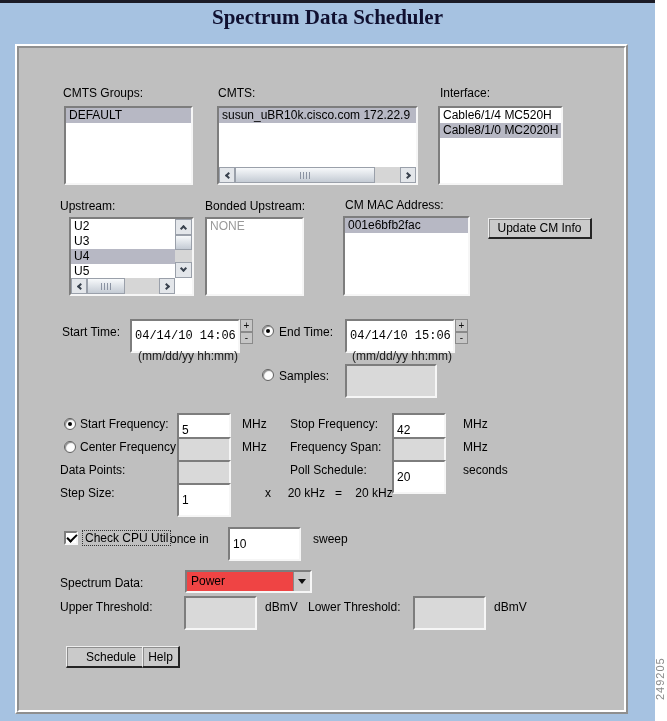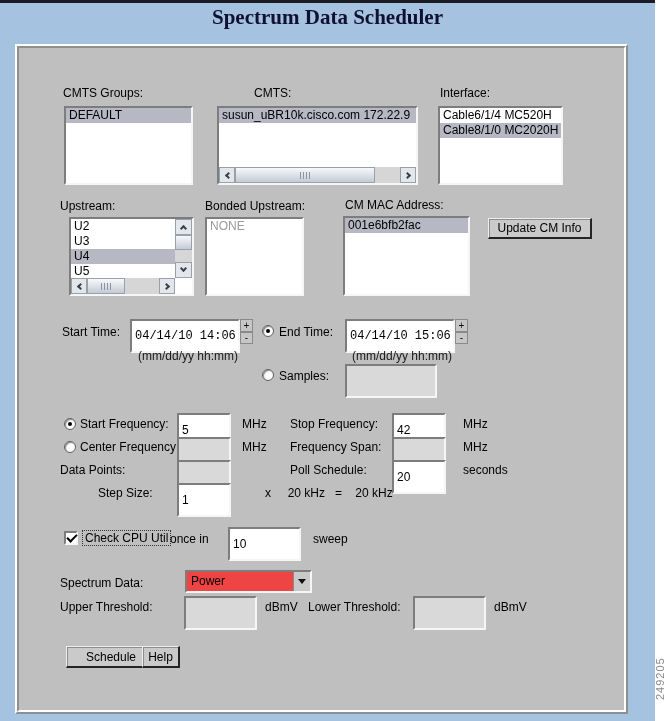"CMTS:" div.lbl { margin-left: 36px -> none }
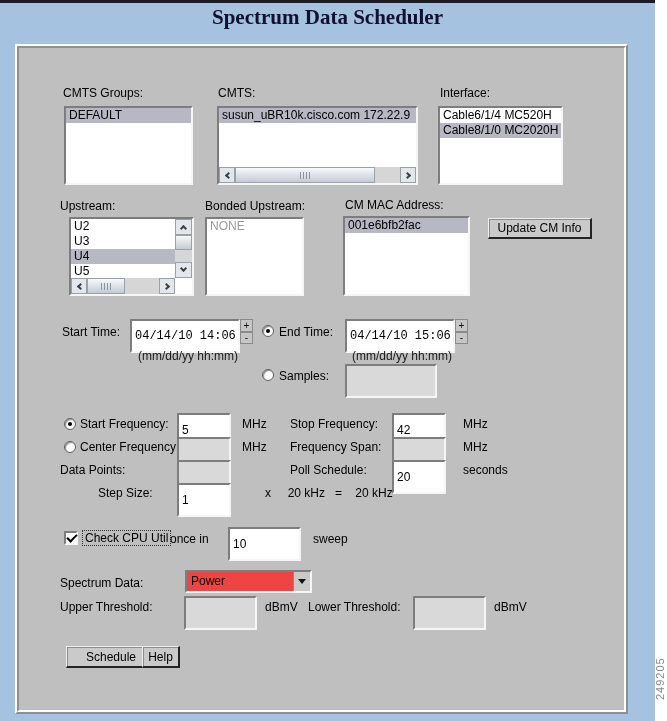"Step Size:" div.lbl { margin-left: 38px -> none }
